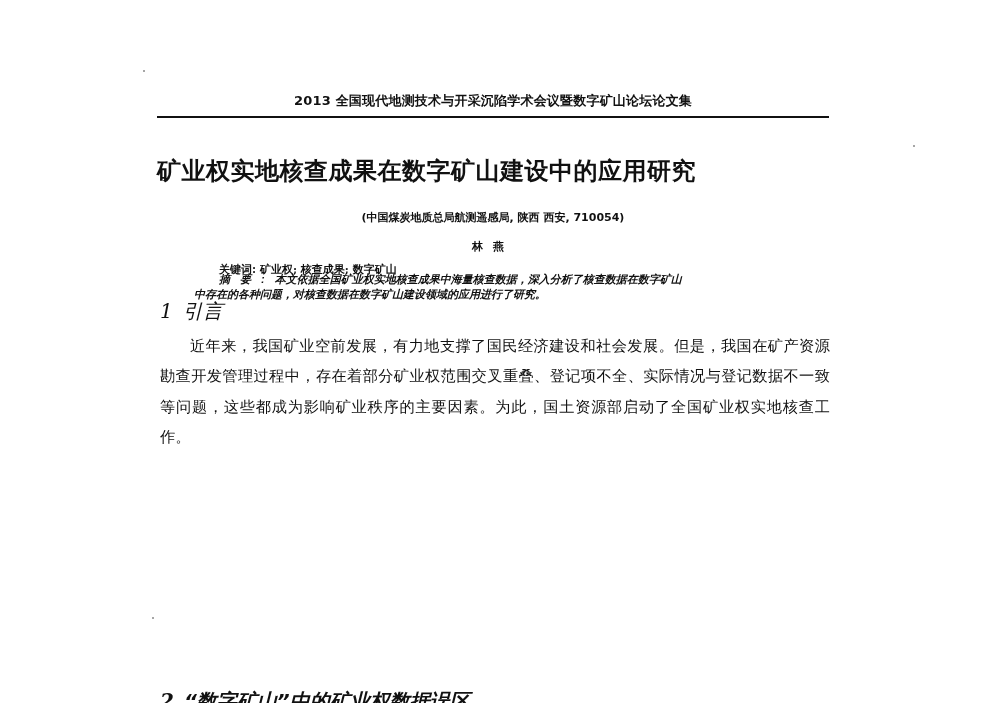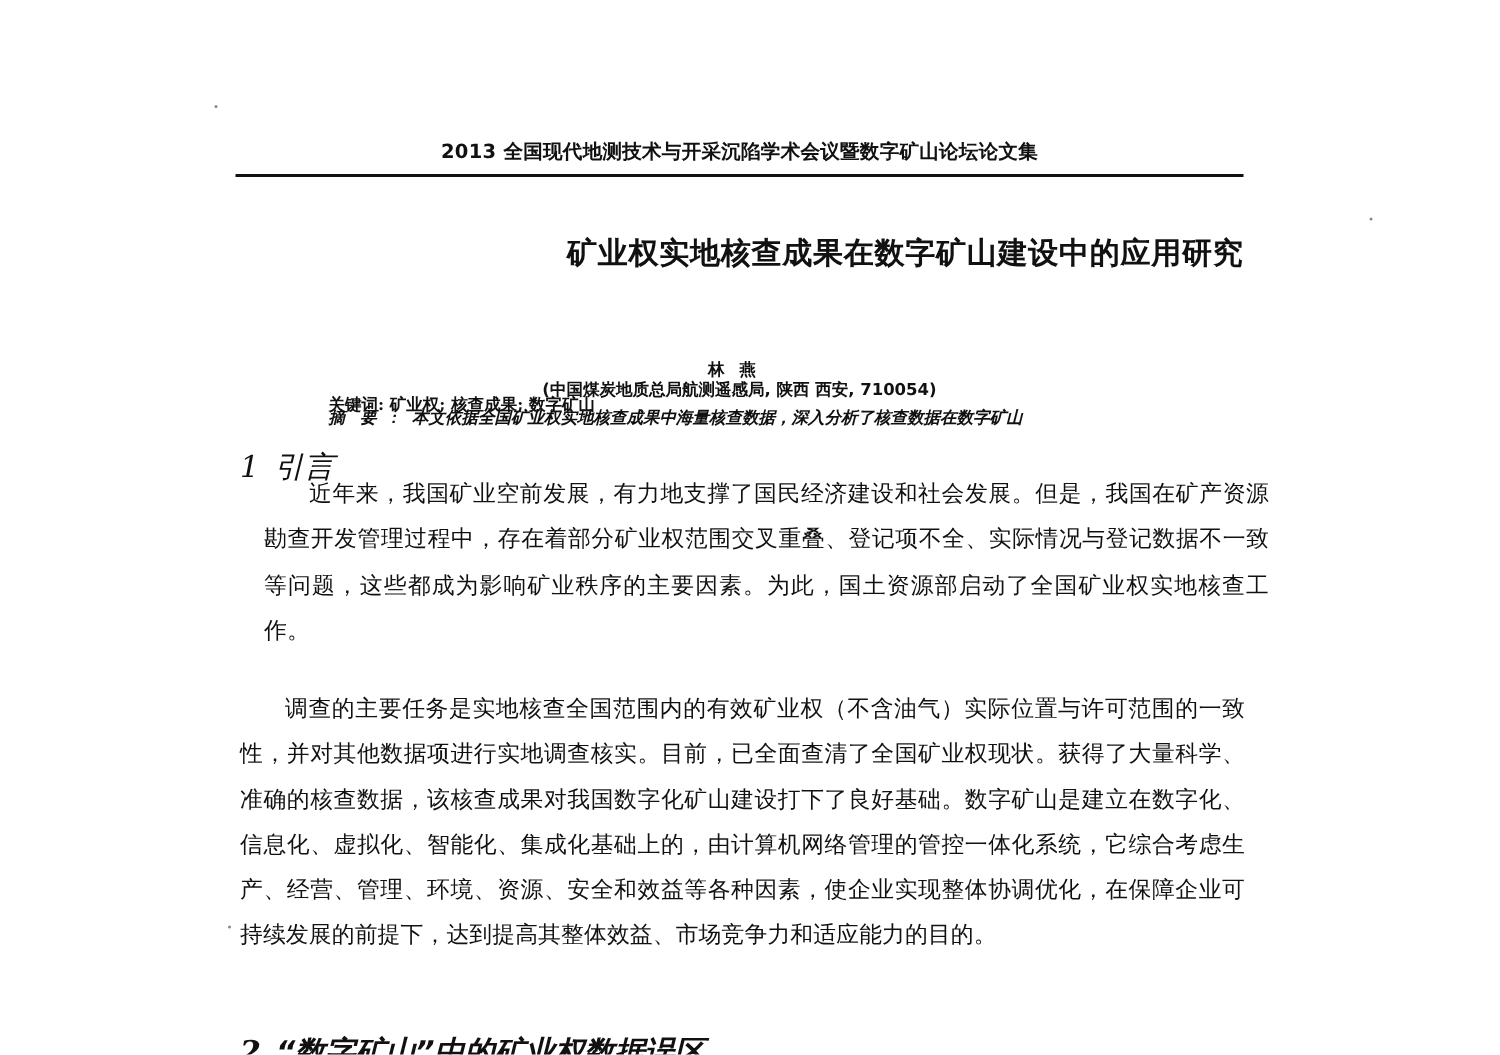"矿业权实地核查成果在数字矿山建设中的应用研究" .title { font-size: 20px -> 24px; text-align: right -> left }
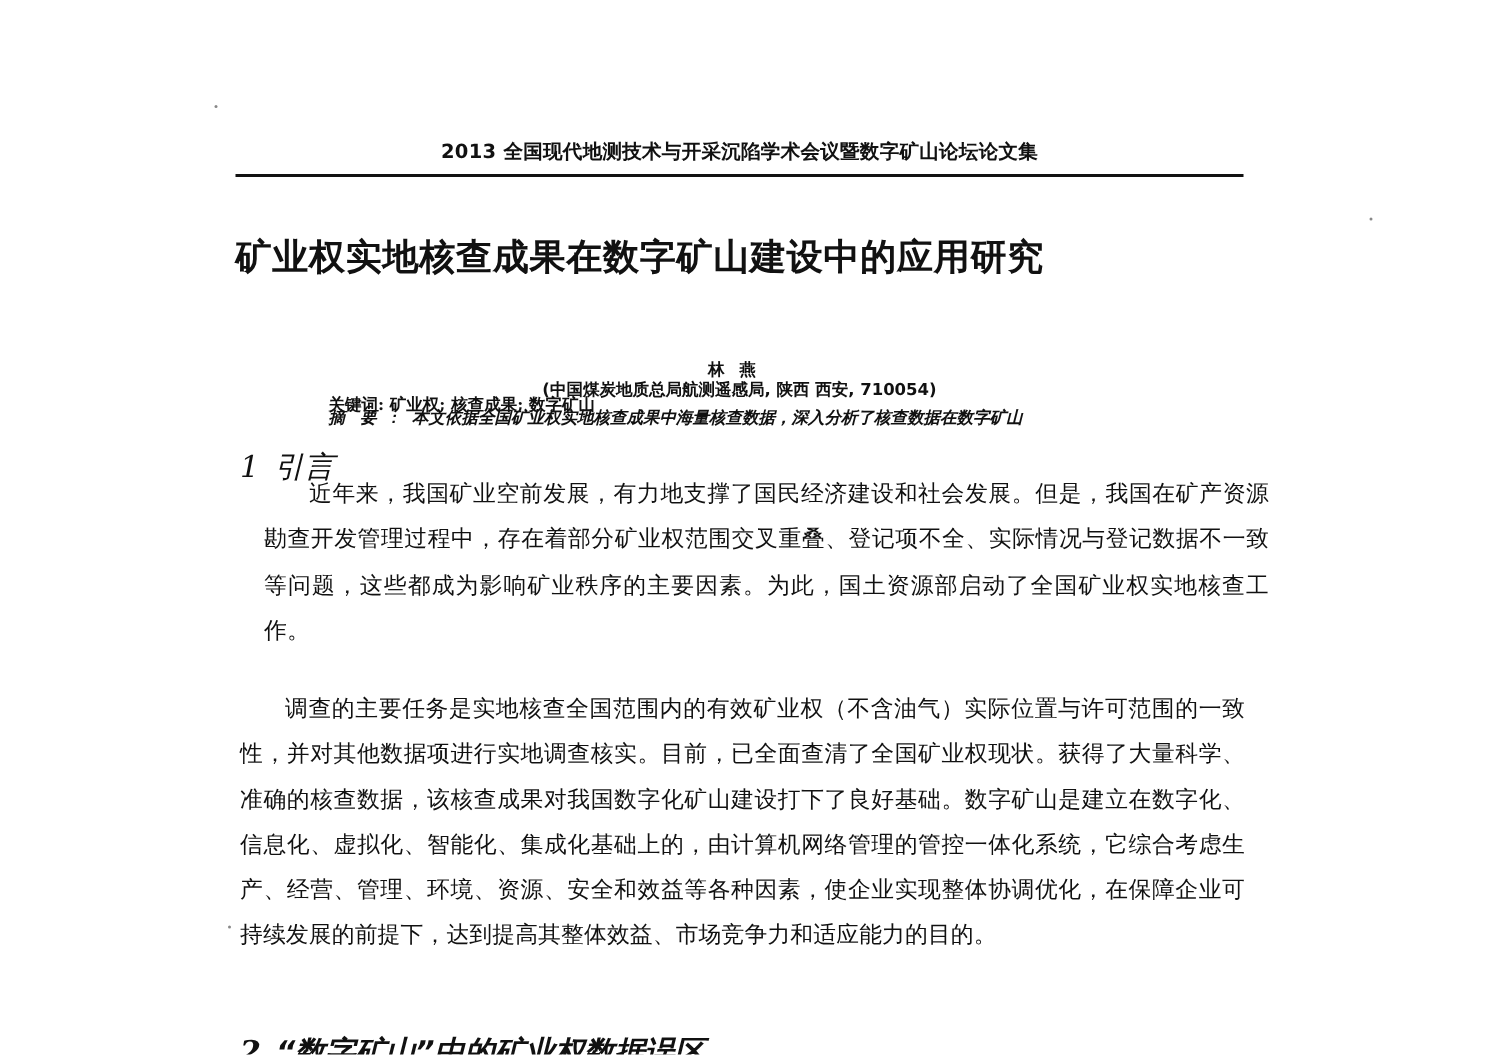"(中国煤炭地质总局航测遥感局, 陕西 西安, 710054)" .affiliation { margin-top: 42px -> none }
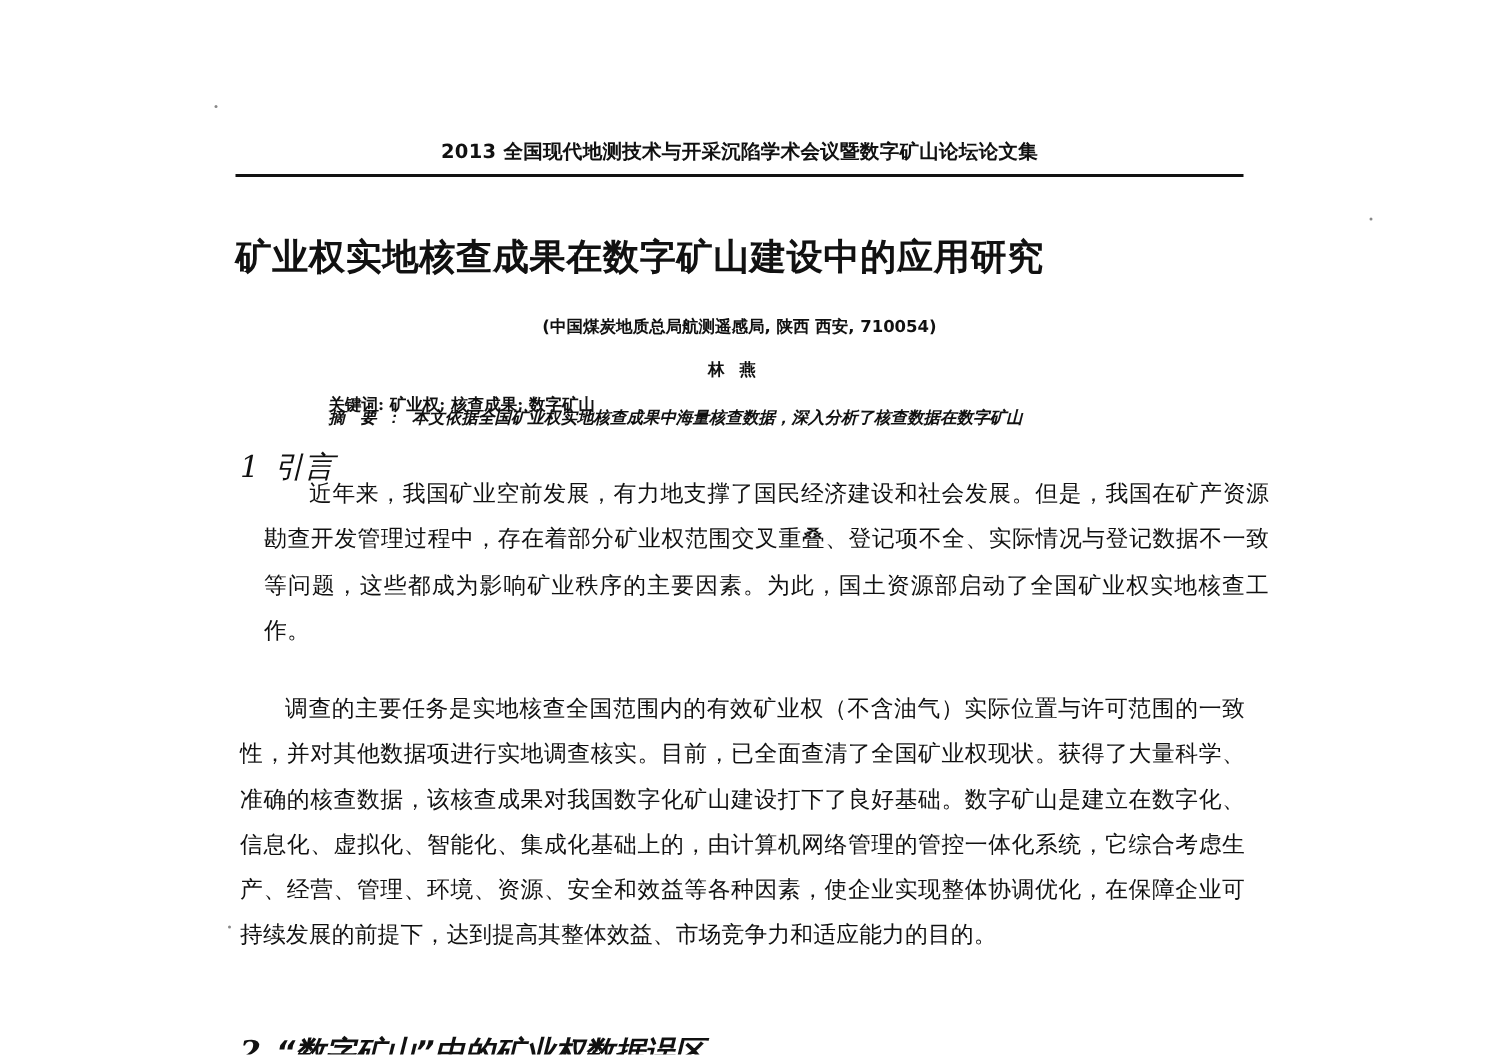"中存在的各种问题，对核查数据在数字矿山建设领域的应用进行了研究。" div.line2 { html: none -> <div>中存在的各种问题，对核查数据在数字矿山建设领域的应用进行了研究。</div> }
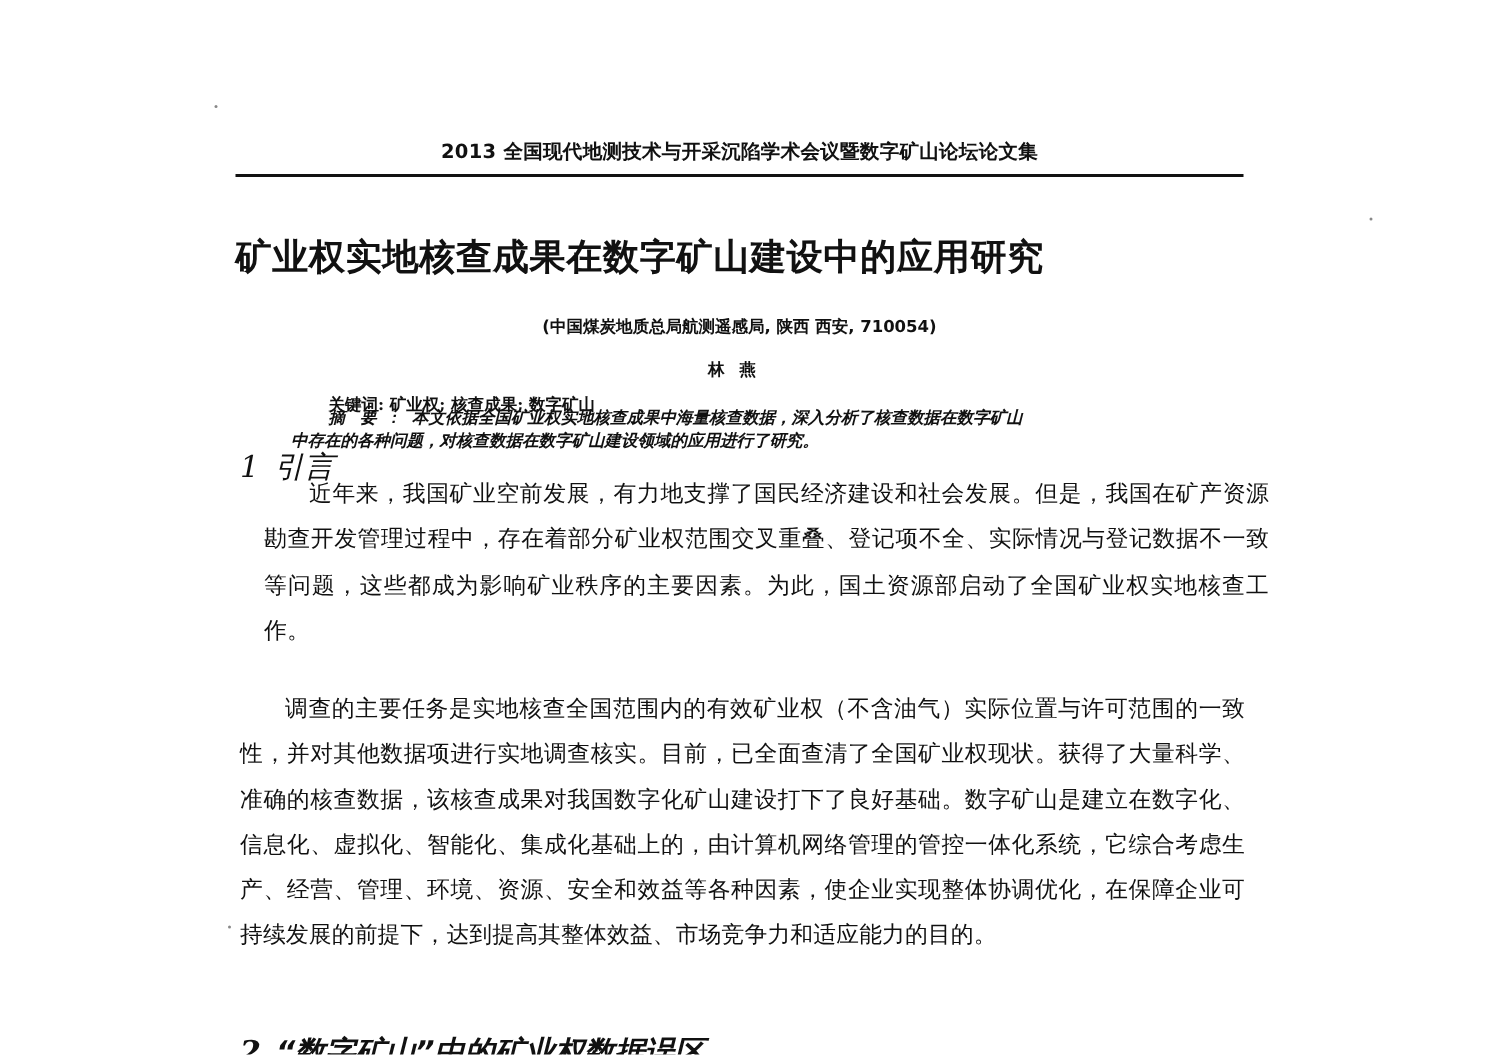"近年来，我国矿业空前发展，有力地支撑了国民经济建设和社会发展。但是，我国在矿产资" div.para { margin-left: 16px -> none; top: 314px -> 331px }
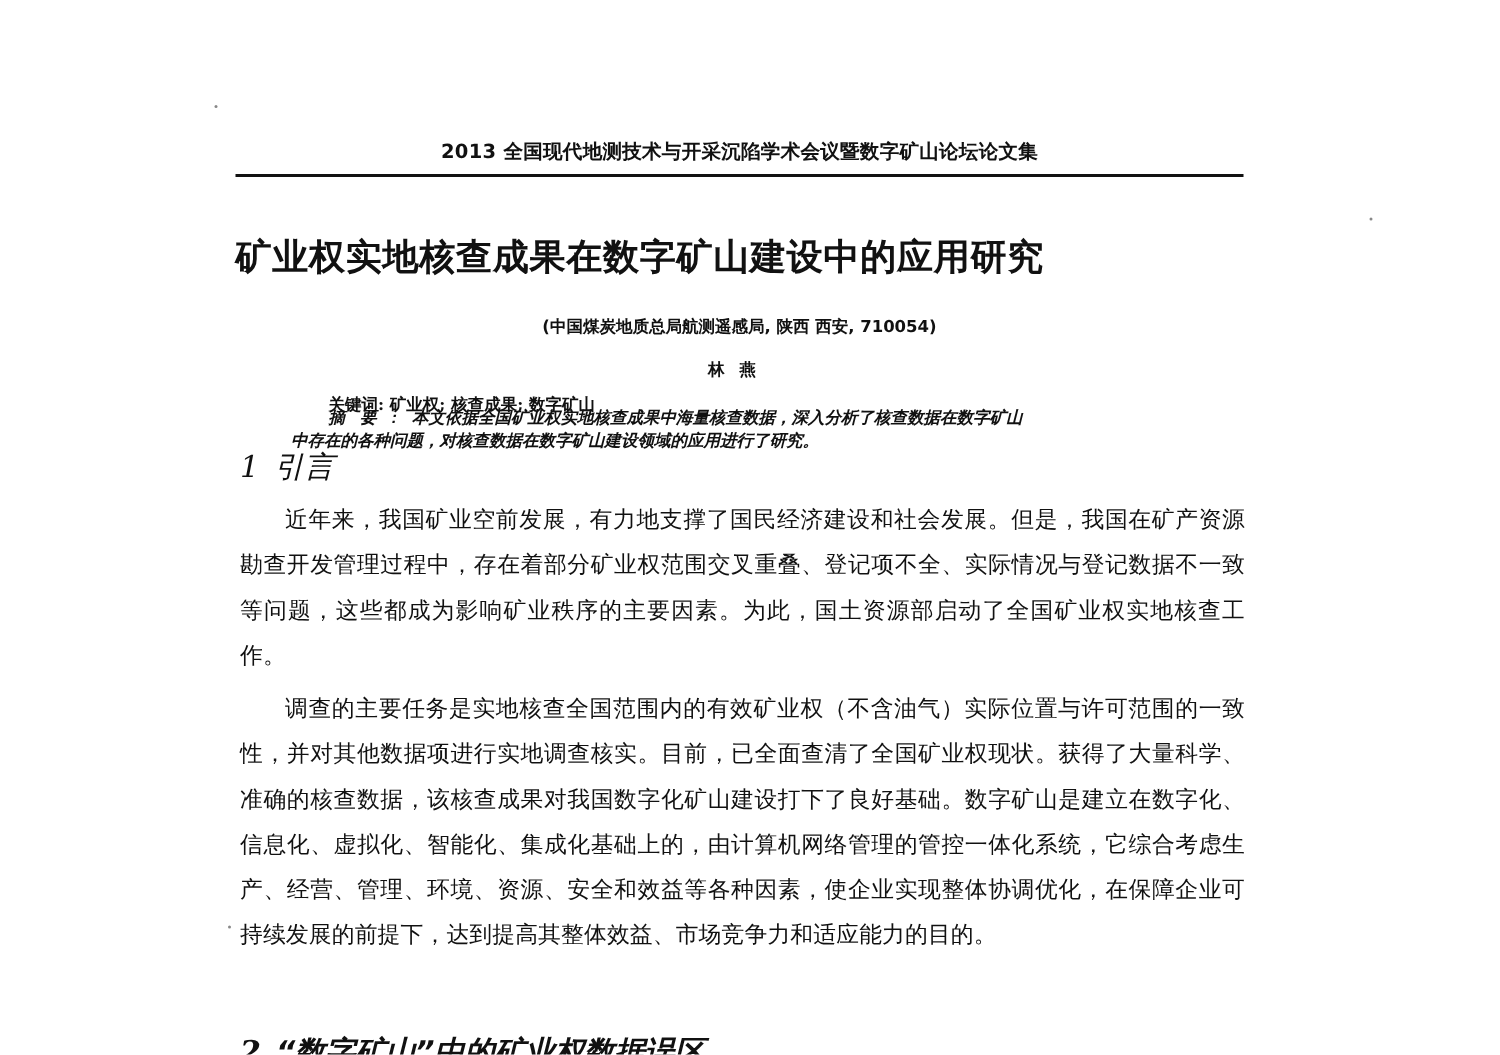"调查的主要任务是实地核查全国范围内的有效矿业权（不含油气）实际位置与许可范围的一" div.para { html: <div>调查的主要任务是实地核查全国范围内的有效矿业权（不含油气）实际位置与许可范围的一致性，并对其他数据项进行实地调查核实。目前，已全面查清了全国矿业权现状。获得了大量科学、准确的核查数据，该核查成果对我国数字化矿山建设打下了良好基础。数字矿山是建立在数字化、信息化、虚拟化、智能化、集成化基础上的，由计算机网络管理的管控一体化系统，它综合考虑生产、经营、管理、环境、资源、安全和效益等各种因素，使企业实现整体协调优化，在保障企业可持续发展的前提下，达到提高其整体效益、市场竞争力和适应能力的目的。</div> -> none }
